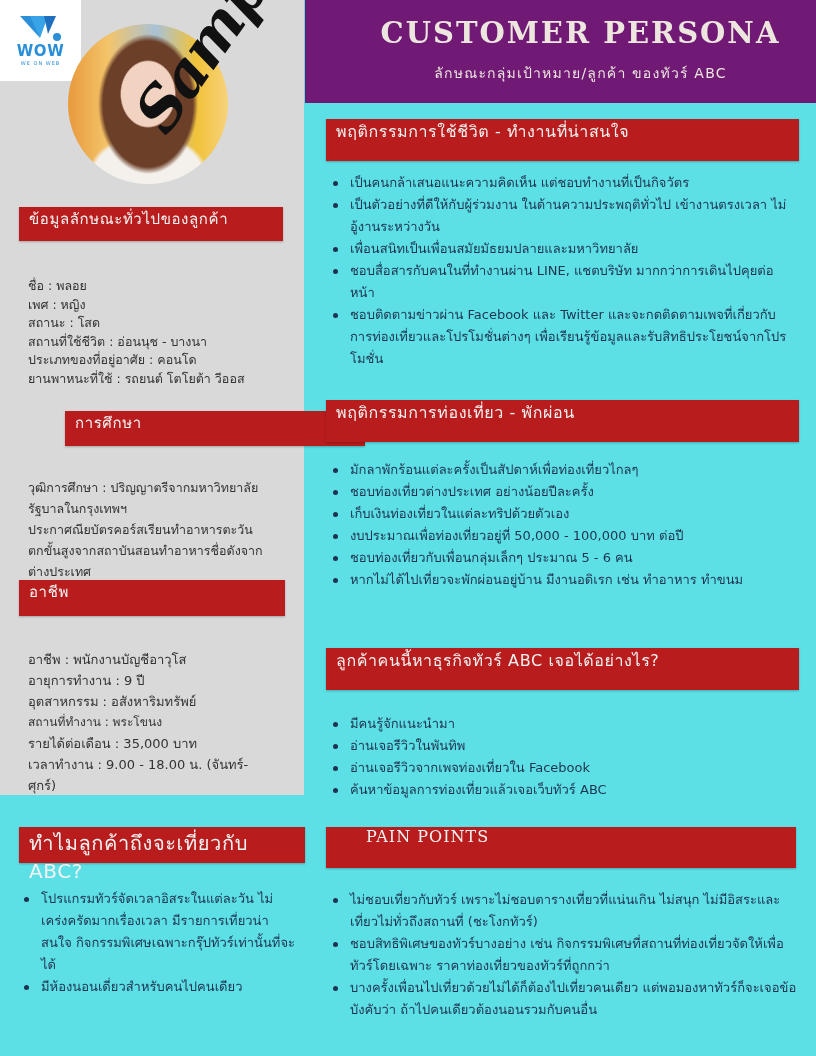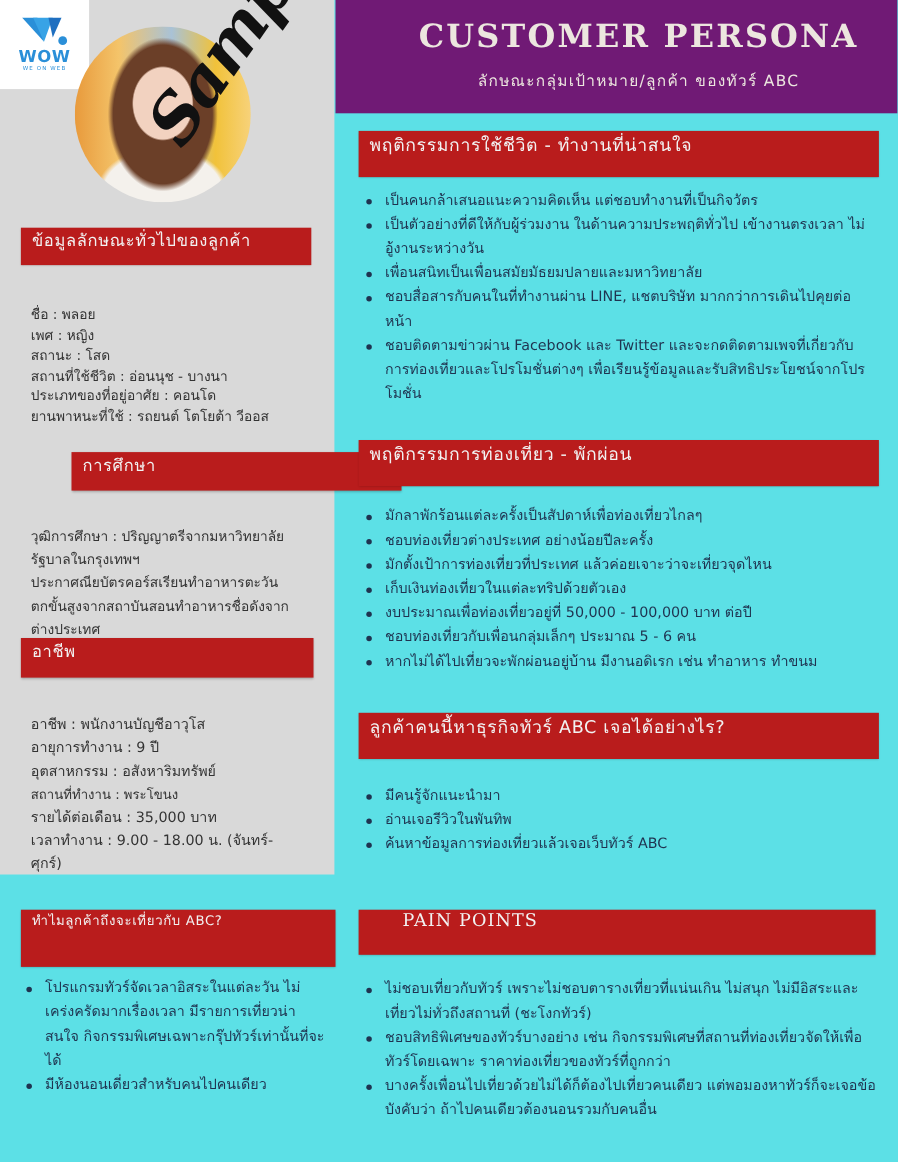"มักตั้งเป้าการท่องเที่ยวที่ประเทศ" li { html: <li>มักตั้งเป้าการท่องเที่ยวที่ประเทศ แล้วค่อยเจาะว่าจะเที่ยวจุดไหน</li> -> none }
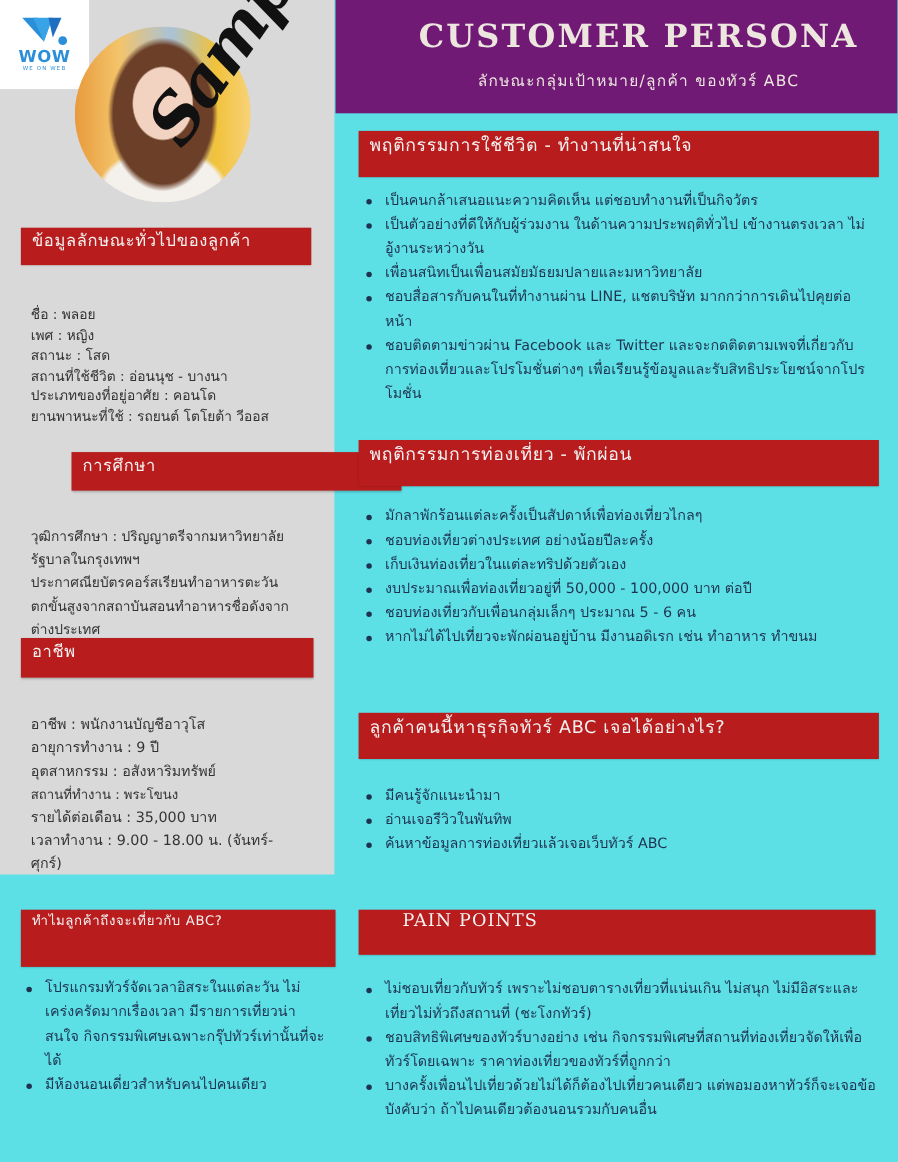"อ่านเจอรีวิวจากเพจท่องเที่ยวใน Facebook" li { html: none -> <li>อ่านเจอรีวิวจากเพจท่องเที่ยวใน Facebook</li> }
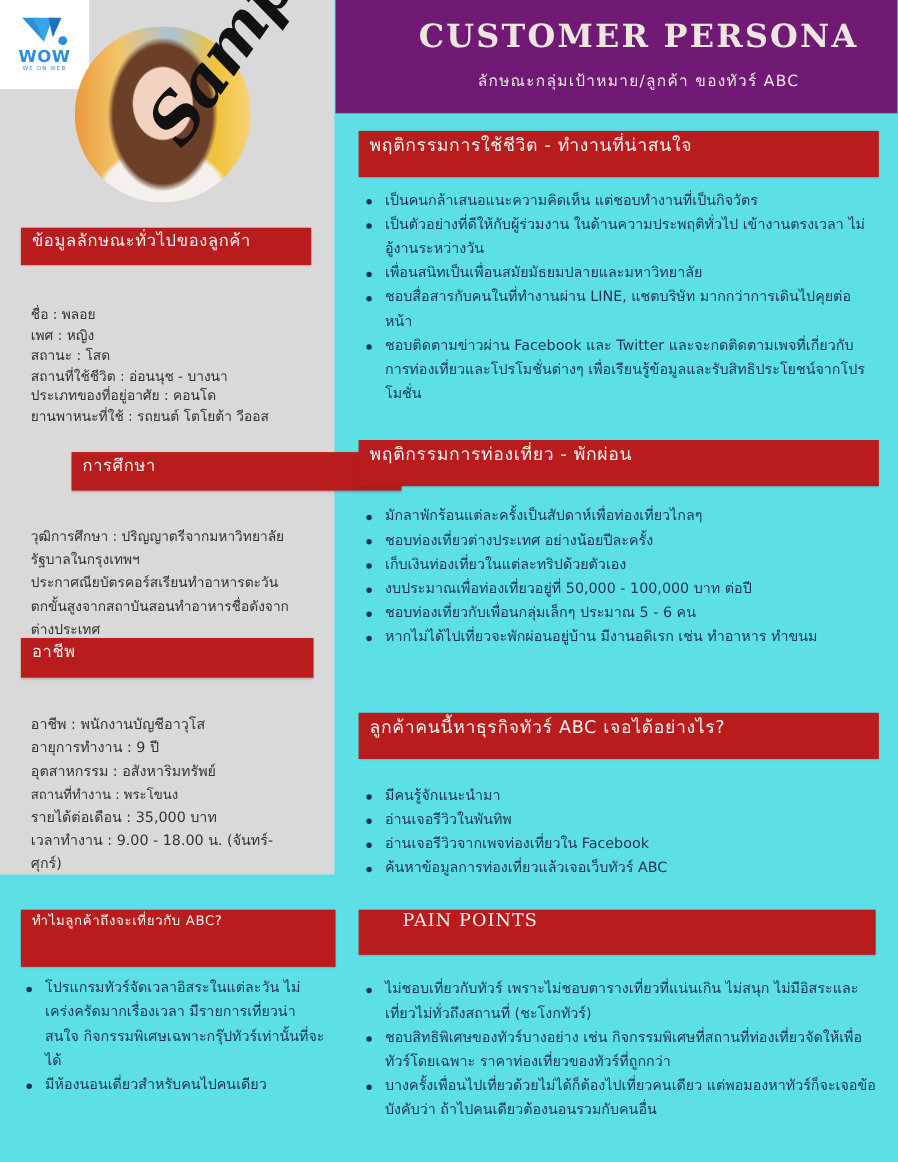"ทำไมลูกค้าถึงจะเที่ยวกับ ABC?" div.section-header { font-size: 12px -> 20px; height: 52px -> 36px }
